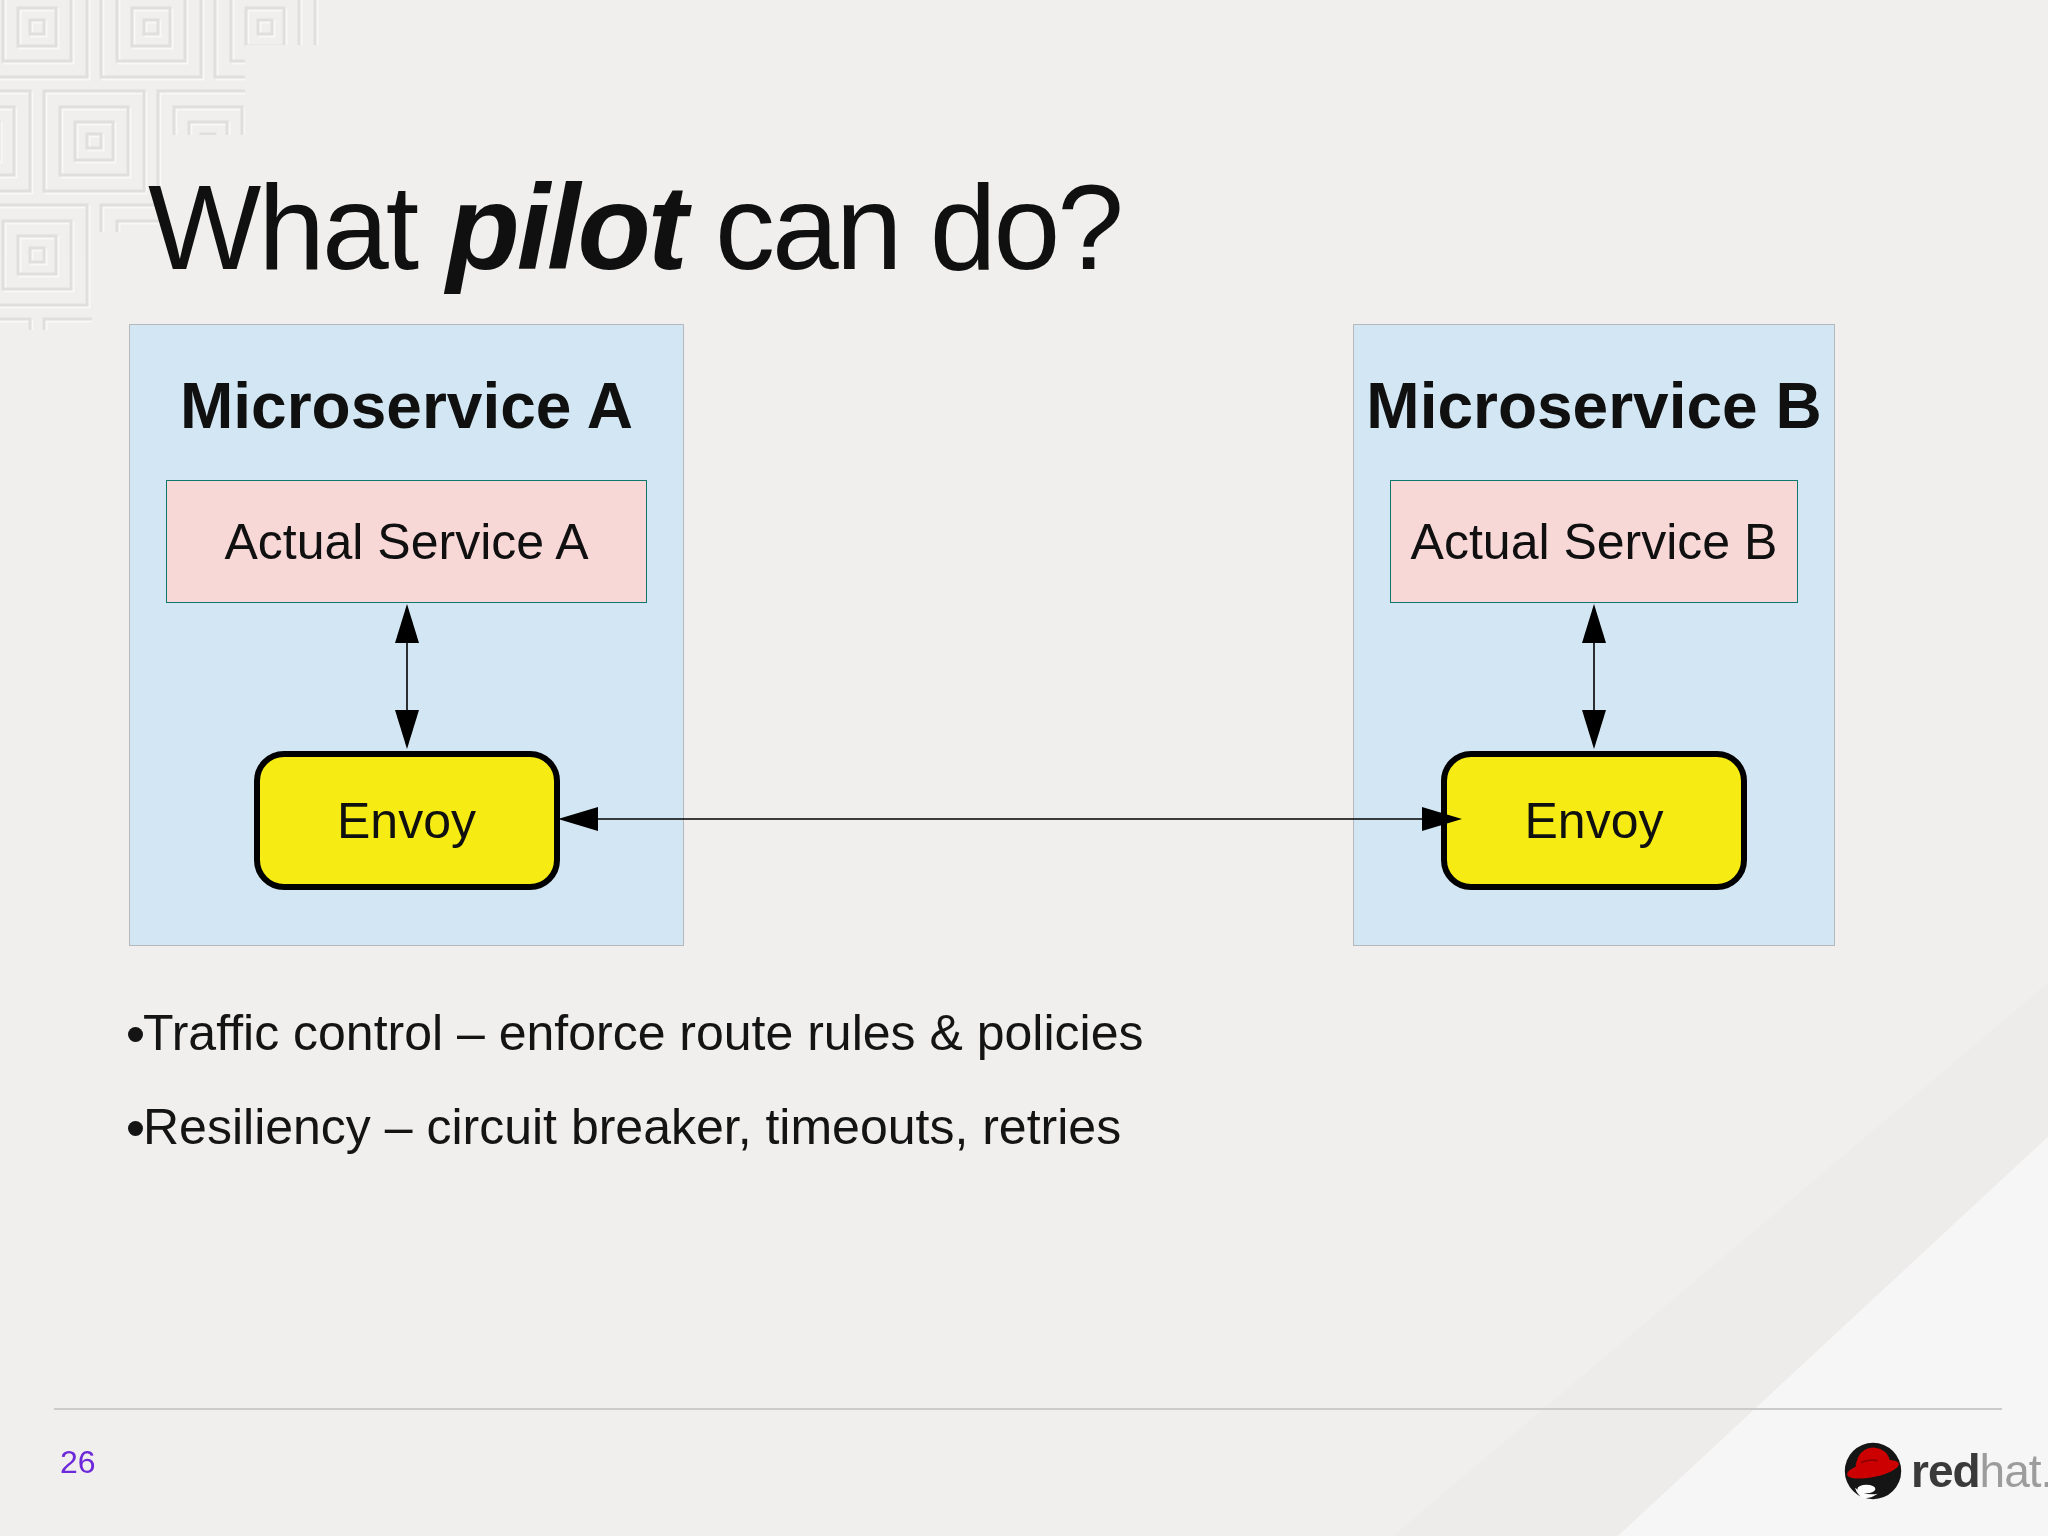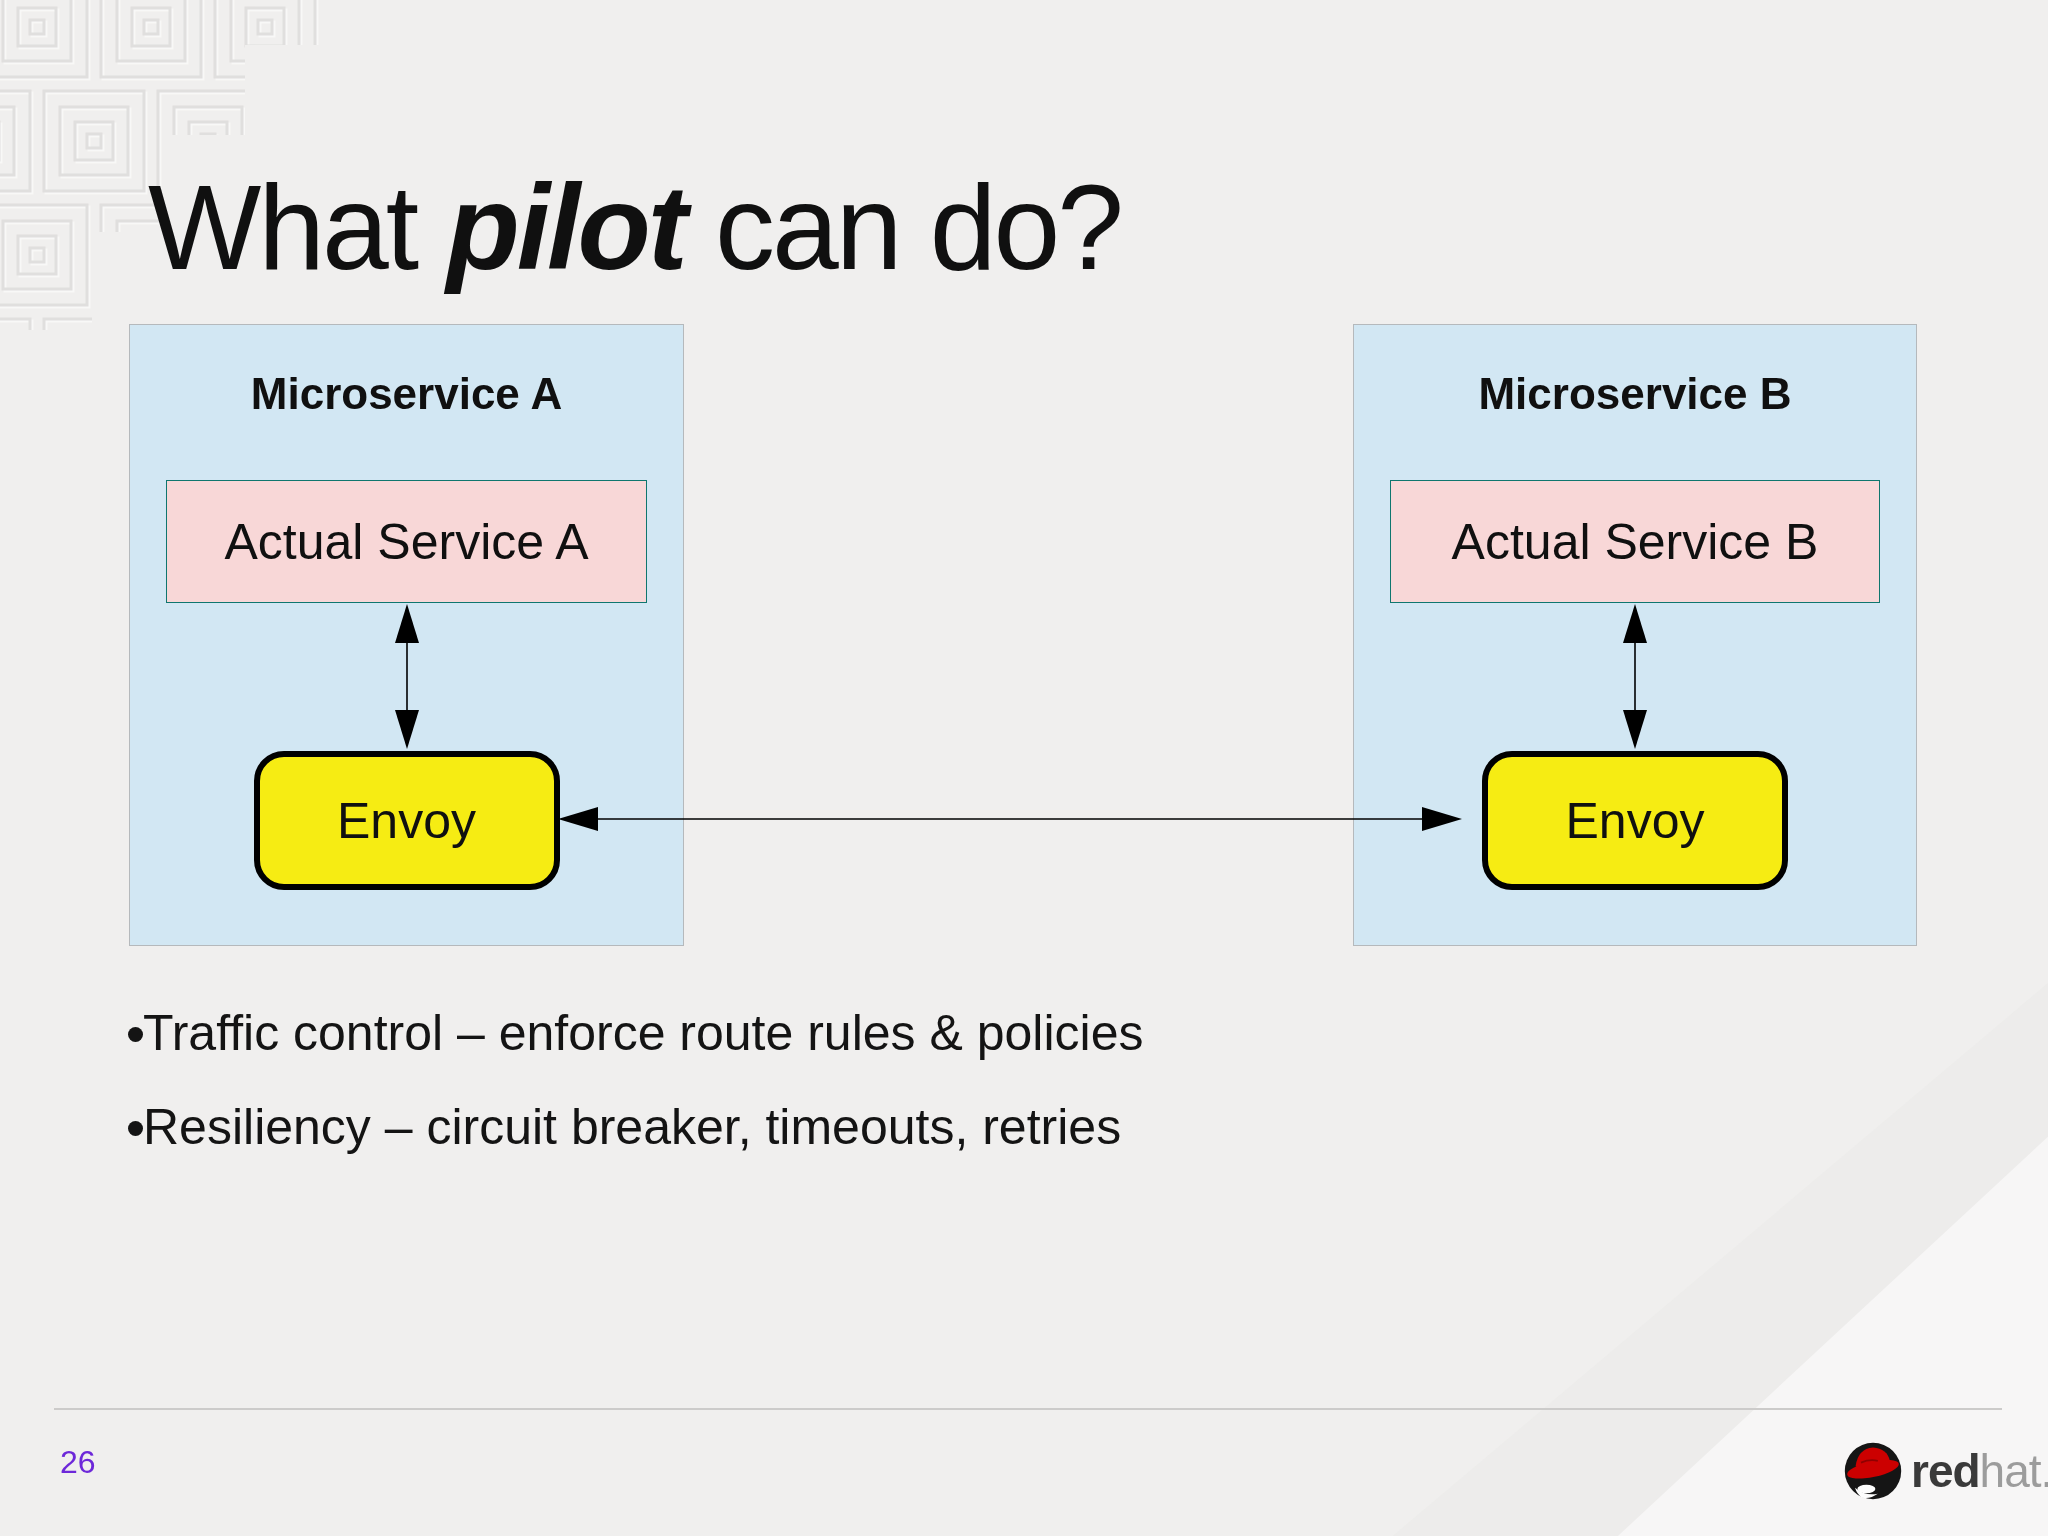"Microservice A" .service-title { font-size: 44px -> 64px }
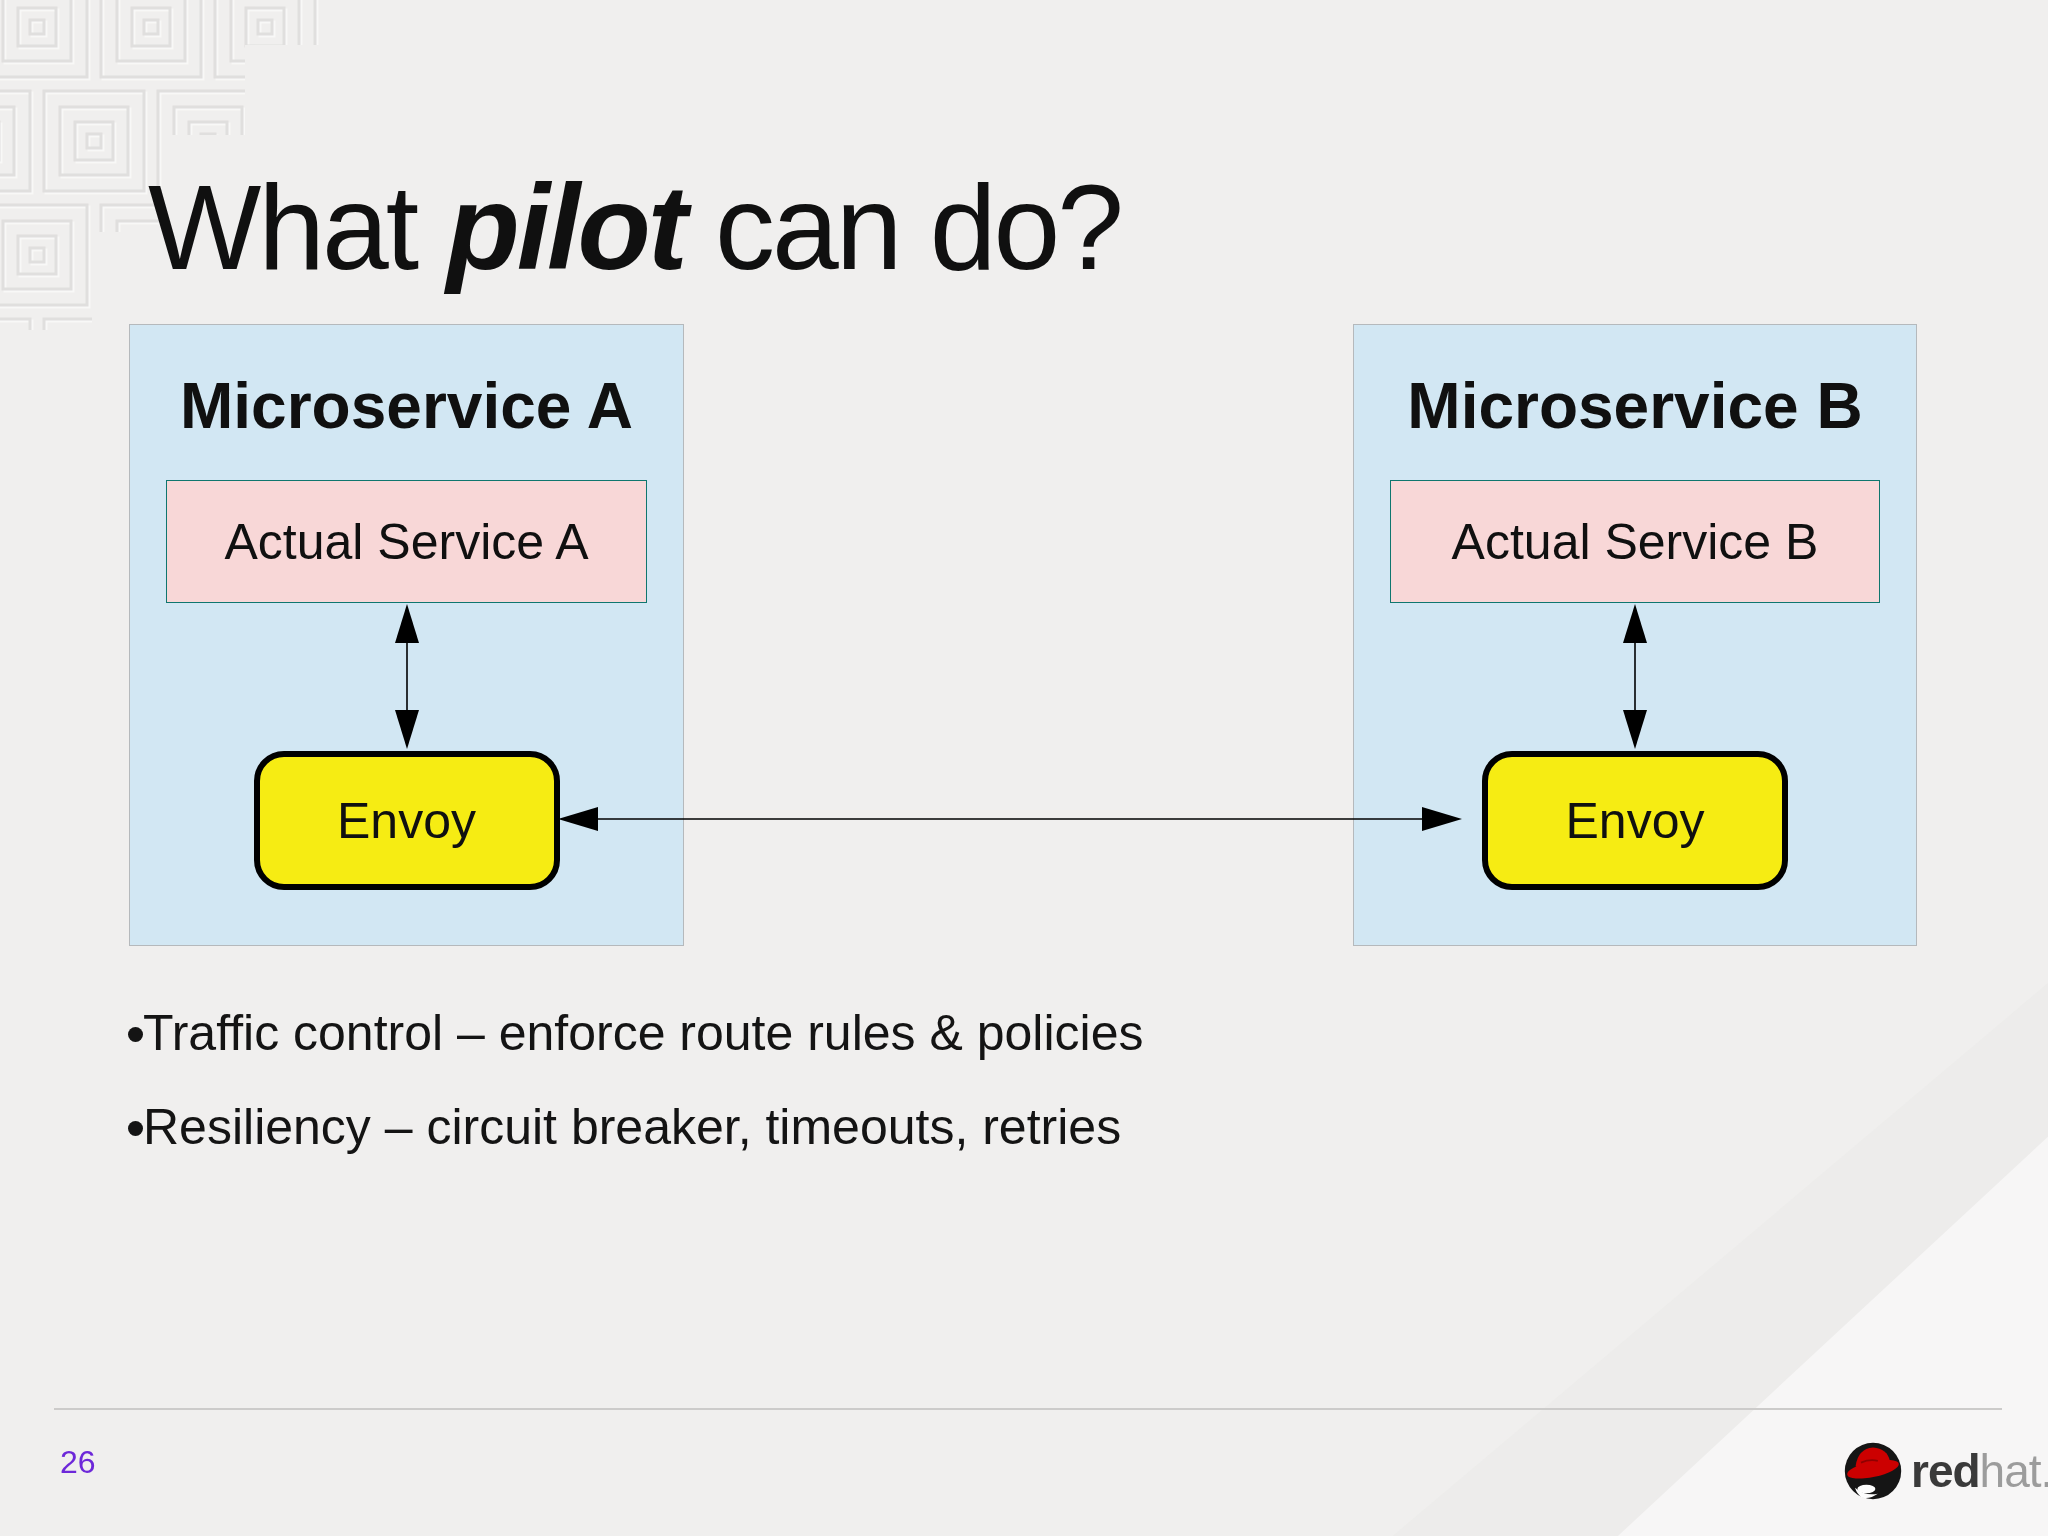"Microservice B" .service-b { width: 564px -> 482px }
